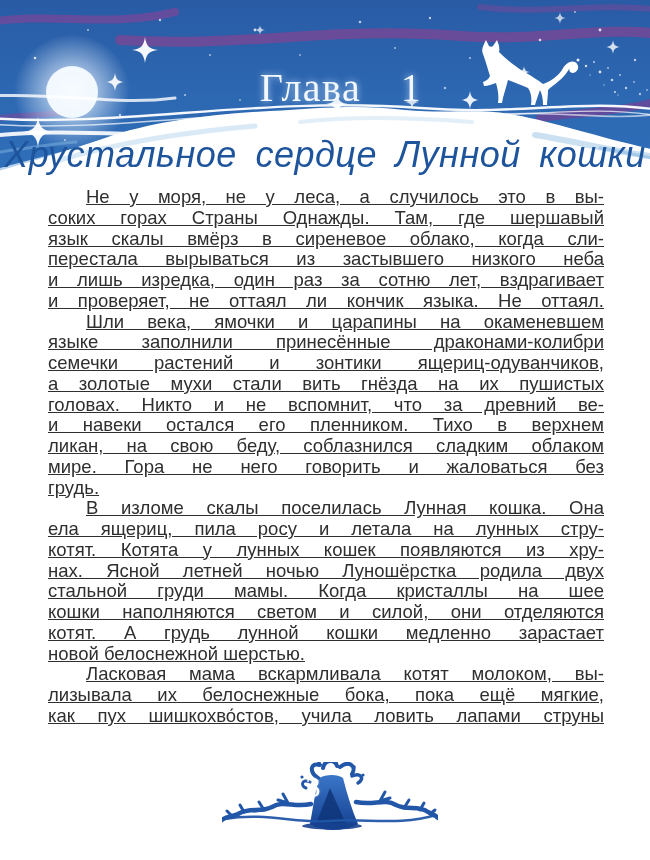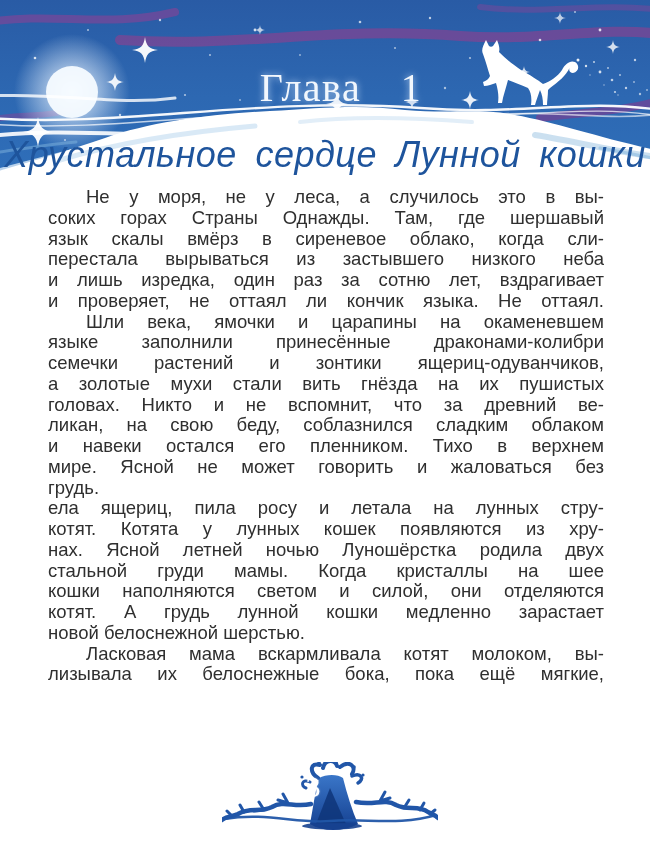"Не у моря, не у" .line { text-decoration: none -> underline }
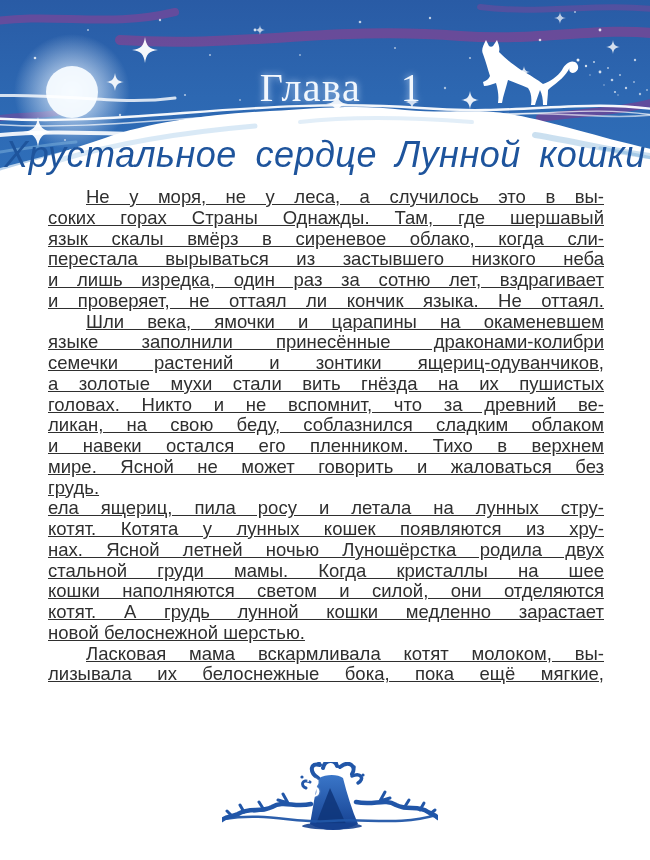"ликан, на свою беду, соблазнился" div.line { order: before "и навеки остался его пленником." -> after "и навеки остался его пленником." }
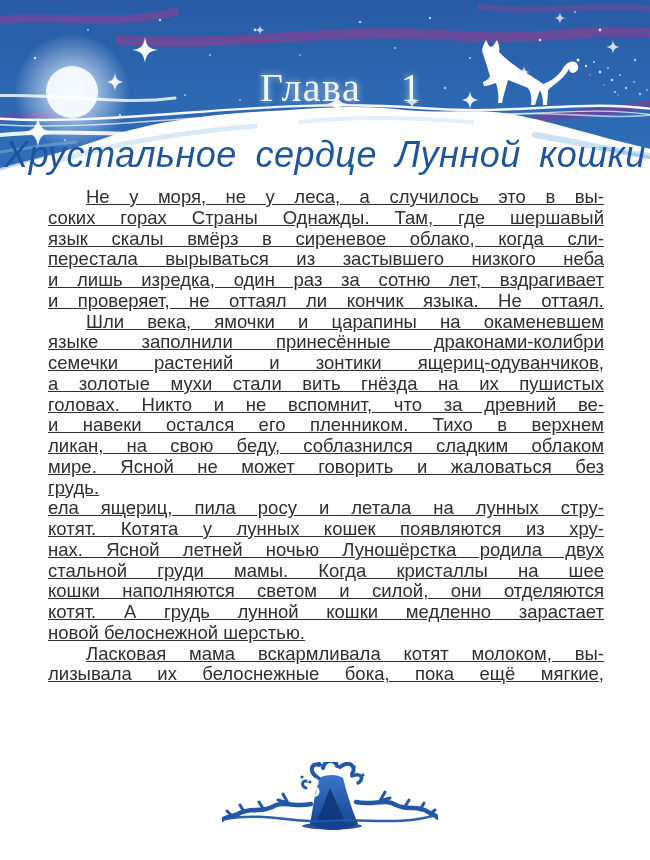"мире. Ясной не может говорить" div.line { text: Ясной не может -> Гора не него }
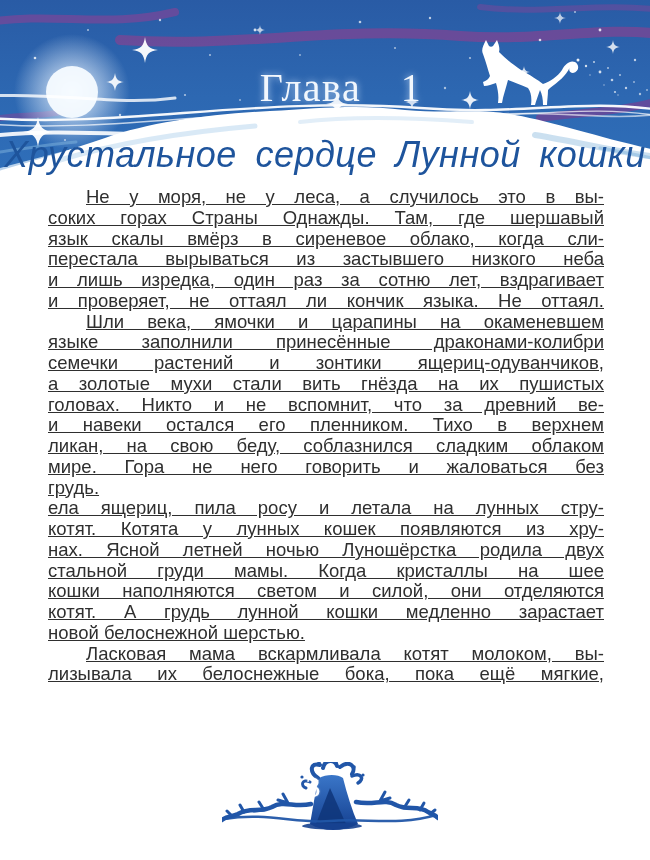"В изломе скалы поселилась Лунная" div.line { html: none -> <div>В изломе скалы поселилась Лунная кошка. Она</div> }
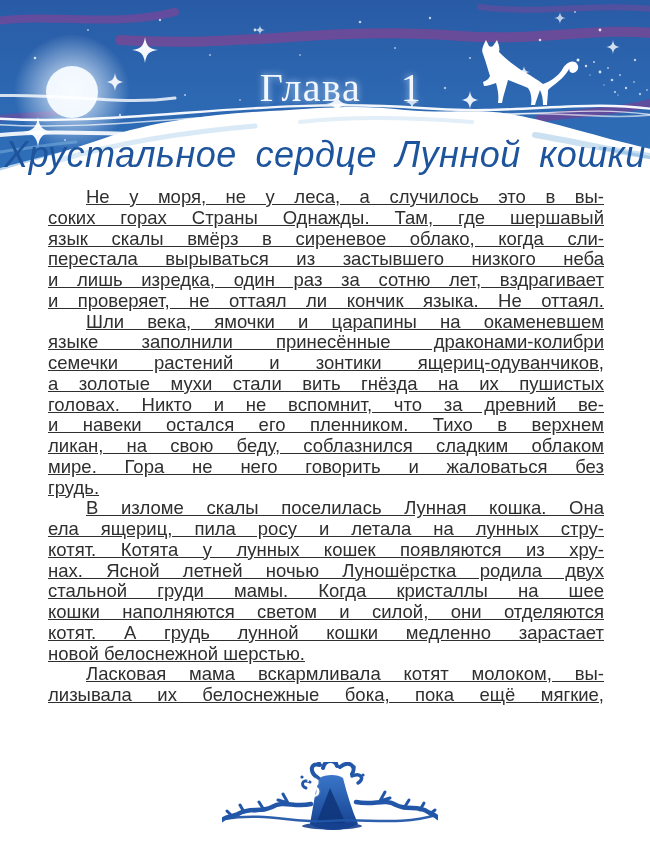"как пух шишкохво́стов, учила ловить" div.line { html: none -> <div>как пух шишкохво́стов, учила ловить лапами струны</div> }
